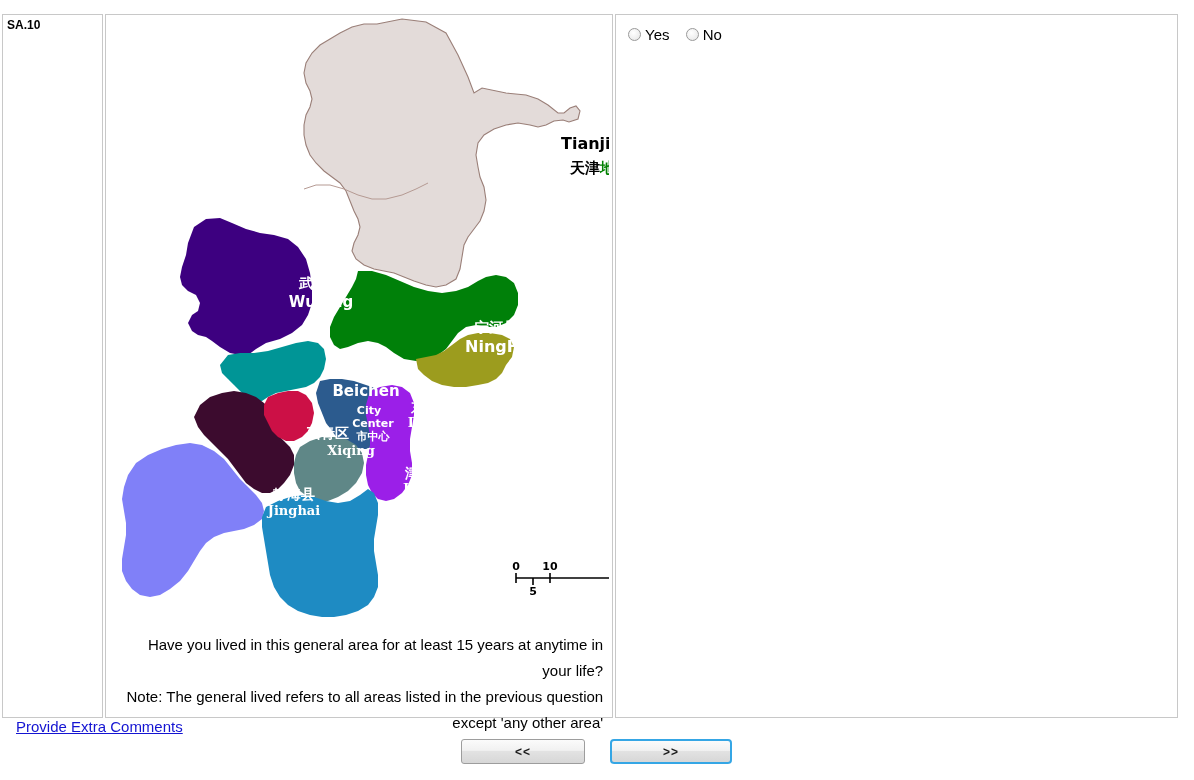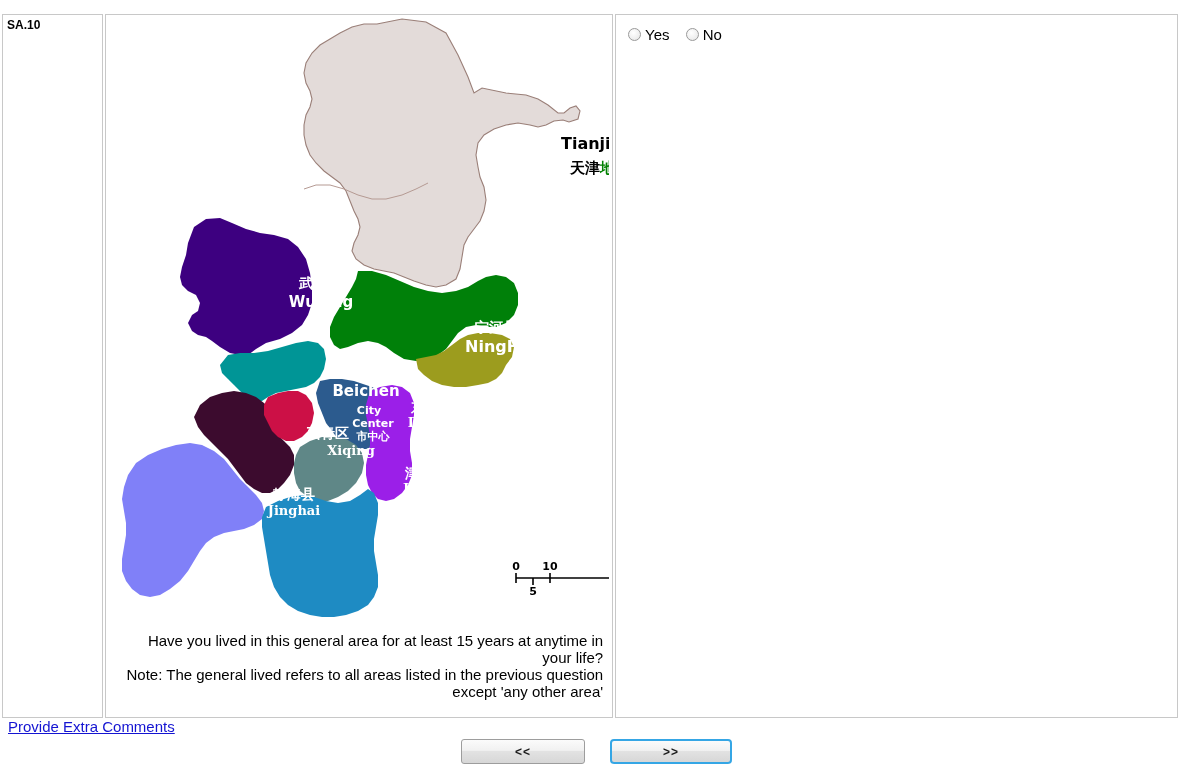"Have you lived in this" .qtext { line-height: 17px -> 26px }
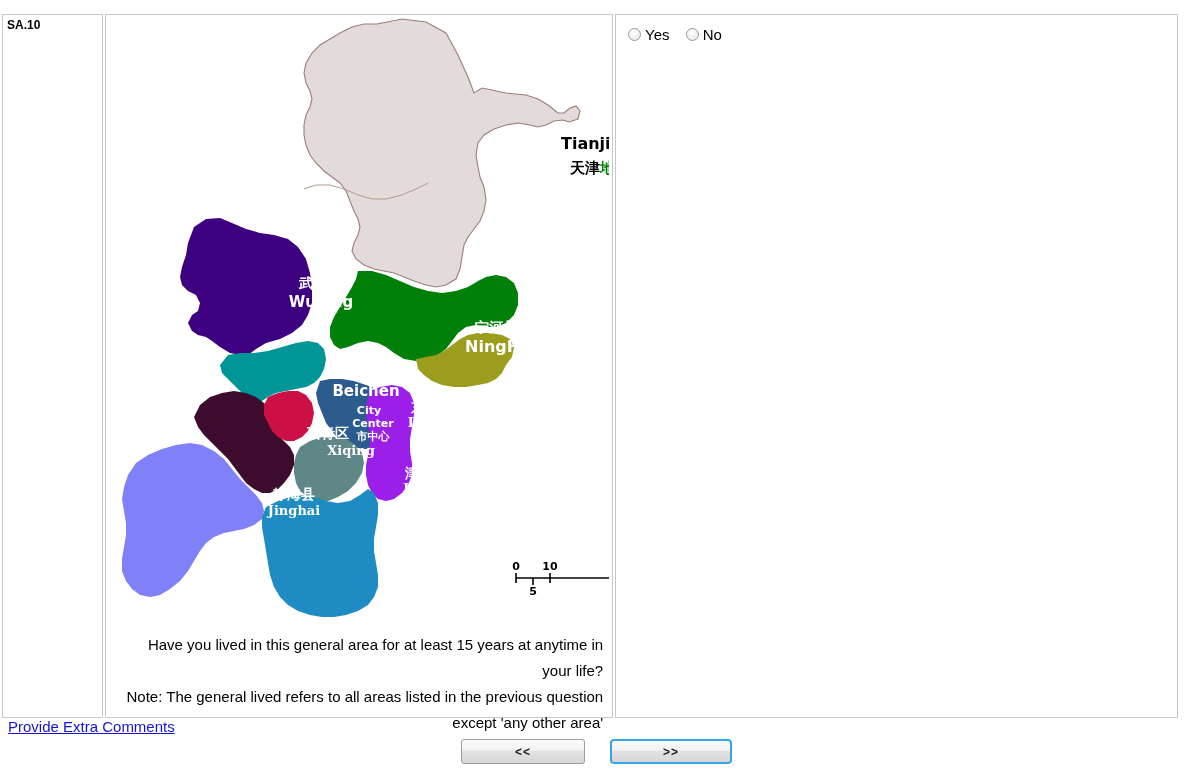"Provide Extra Comments" .extra-link { left: 8px -> 16px }
